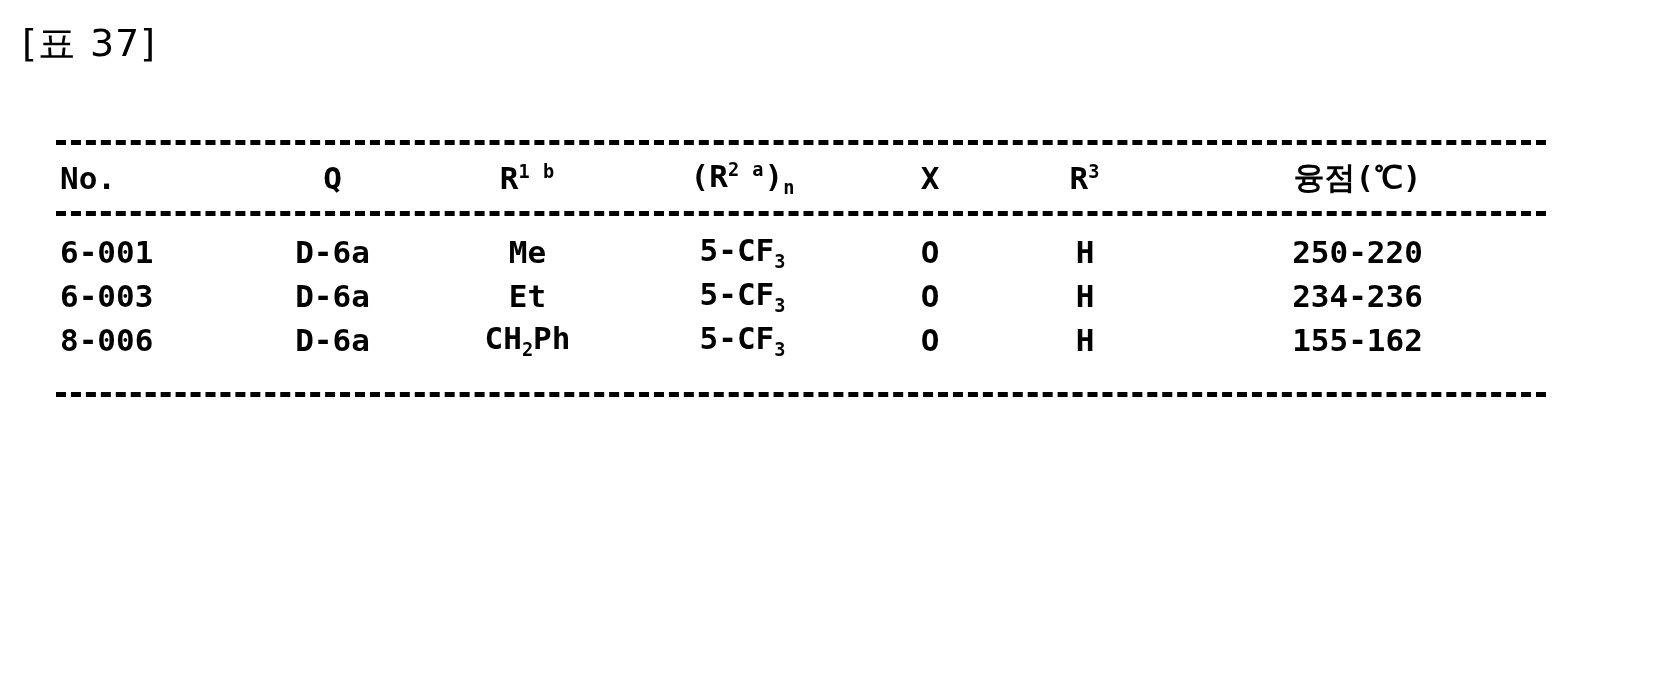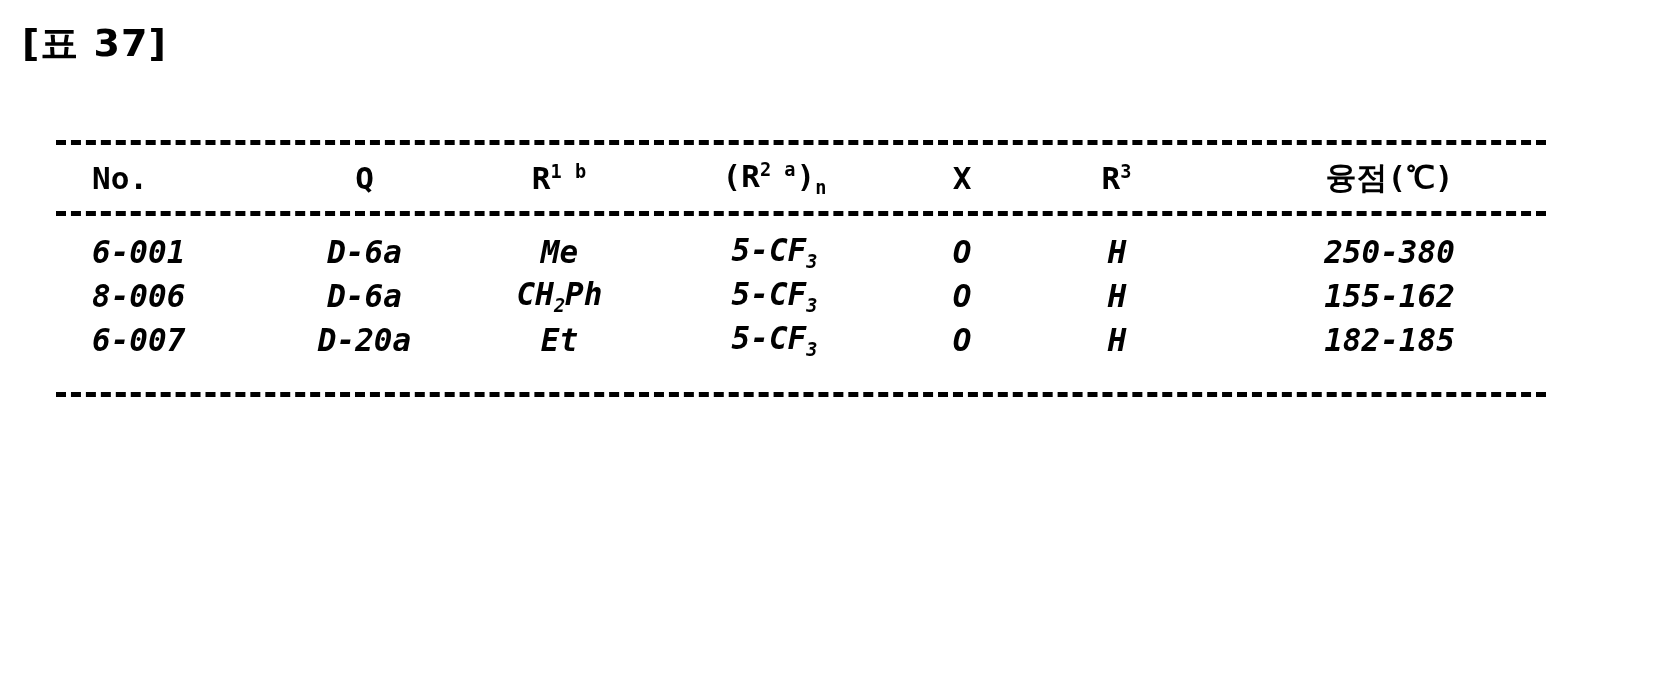"[표 37]" .table-caption { font-weight: bold -> normal }
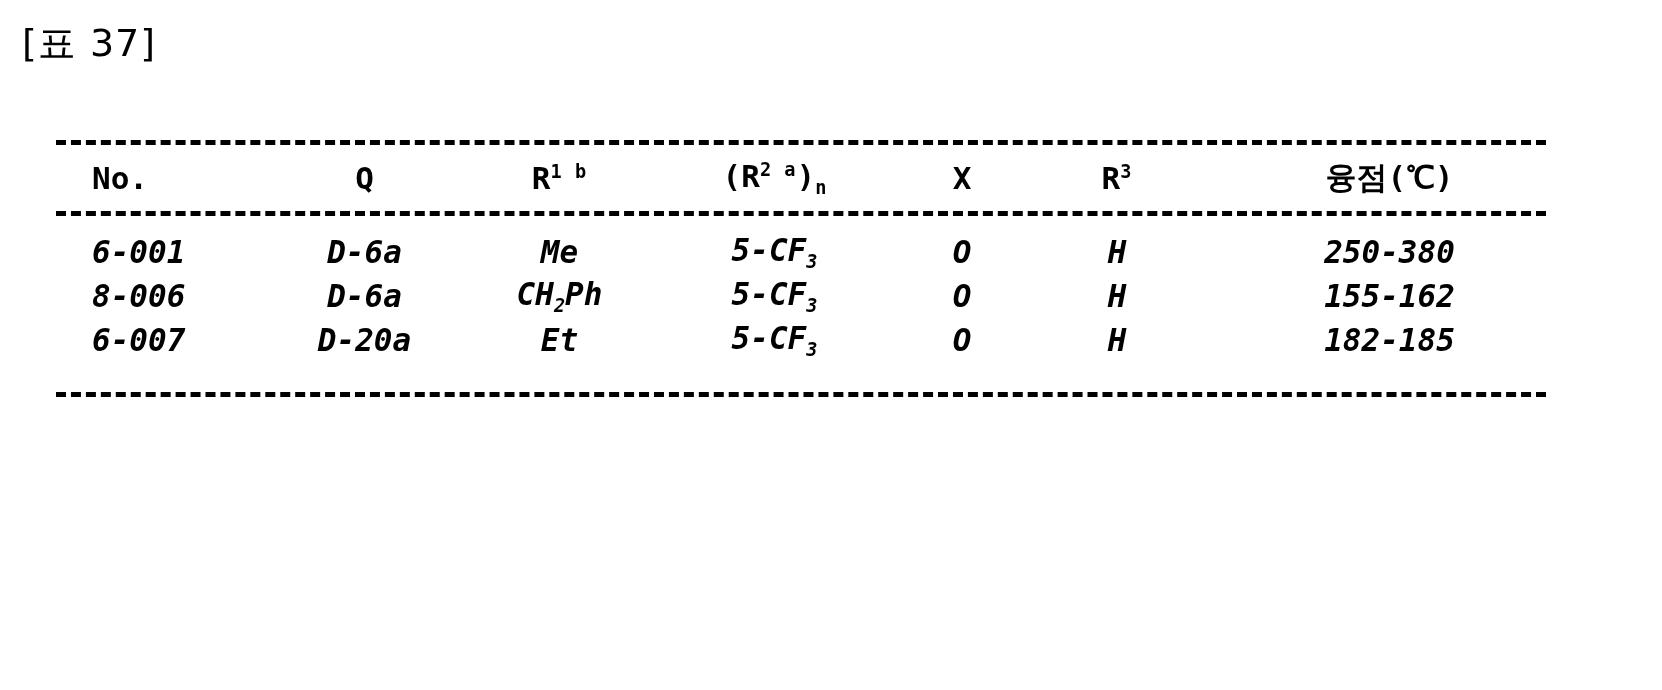"No." table.data { margin-left: 32px -> none }
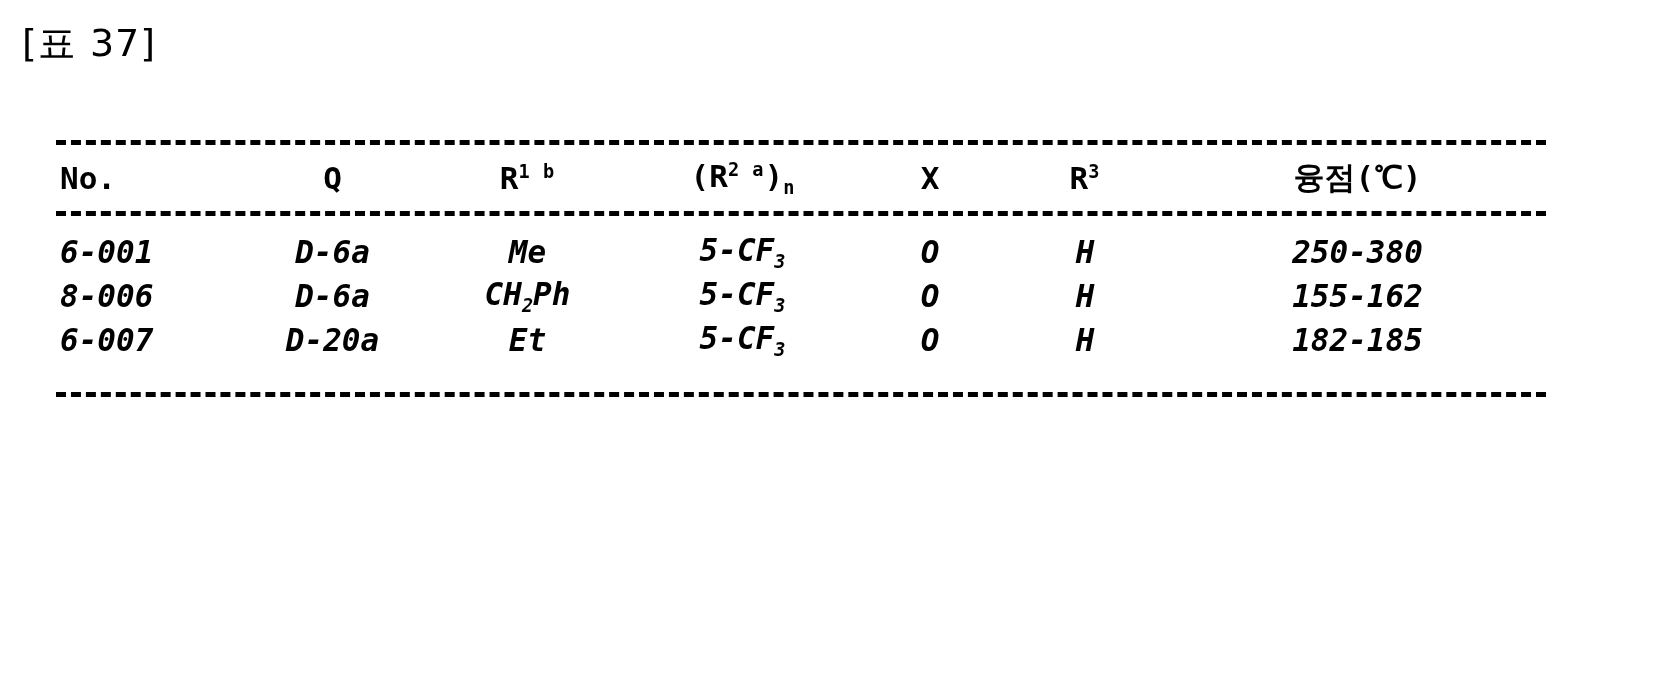"6-001" table.data td { font-style: italic -> none }
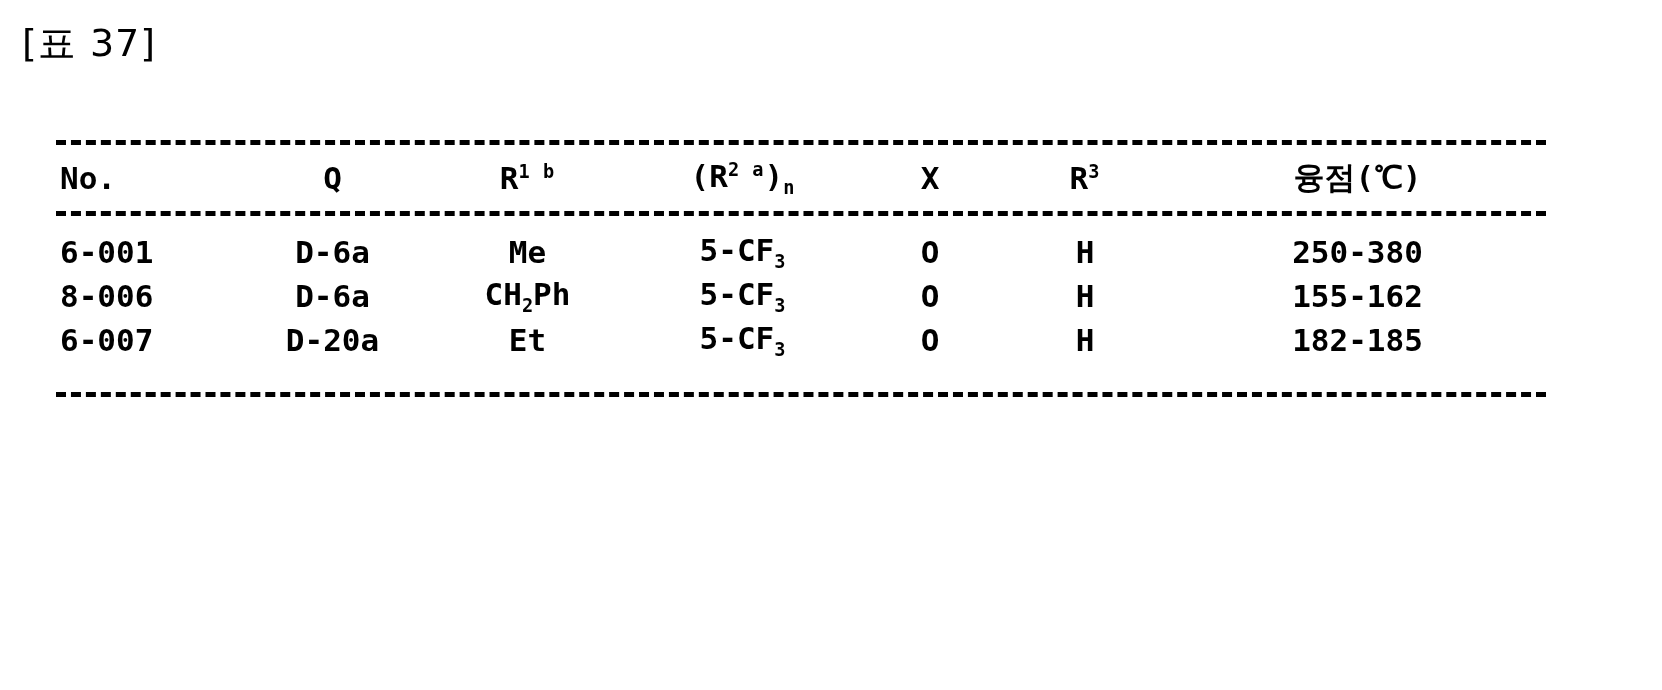"250-380" td.col-mp { text: 250-380 -> 250-220 }
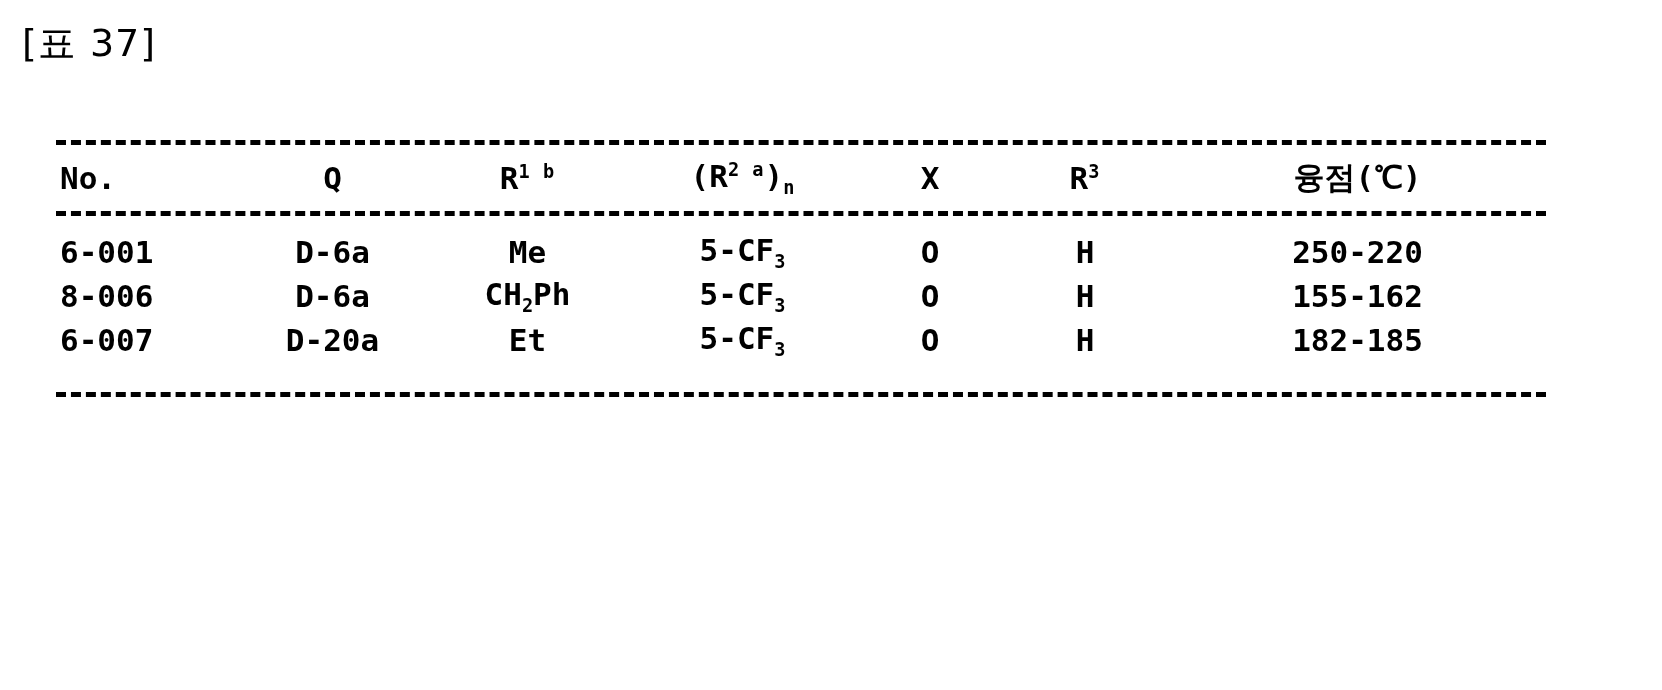"6-003" tr { html: none -> <tr> <td>6-003</td> <td>D-6a</td> <td>Et</td> <td>5-CF<sub>3</sub></td> <td>O</td> <td>H</td> <td>234-236</td> </tr> }
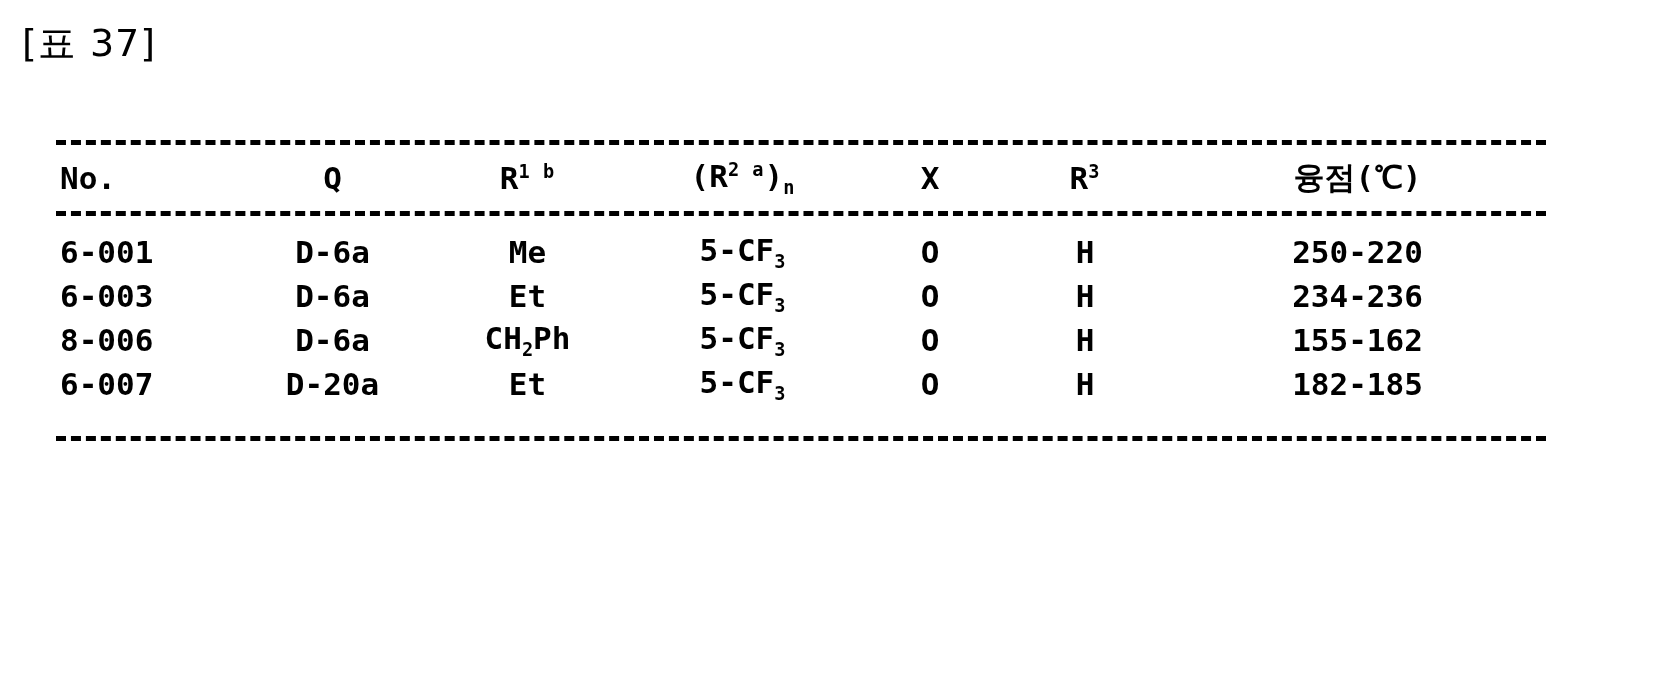"6-007" tr { html: <tr> <td>6-007</td> <td>D-20a</td> <td>Et</td> <td>5-CF<sub>3</sub></td> <td>O</td> <td>H</td> <td>182-185</td> </tr> -> none }
